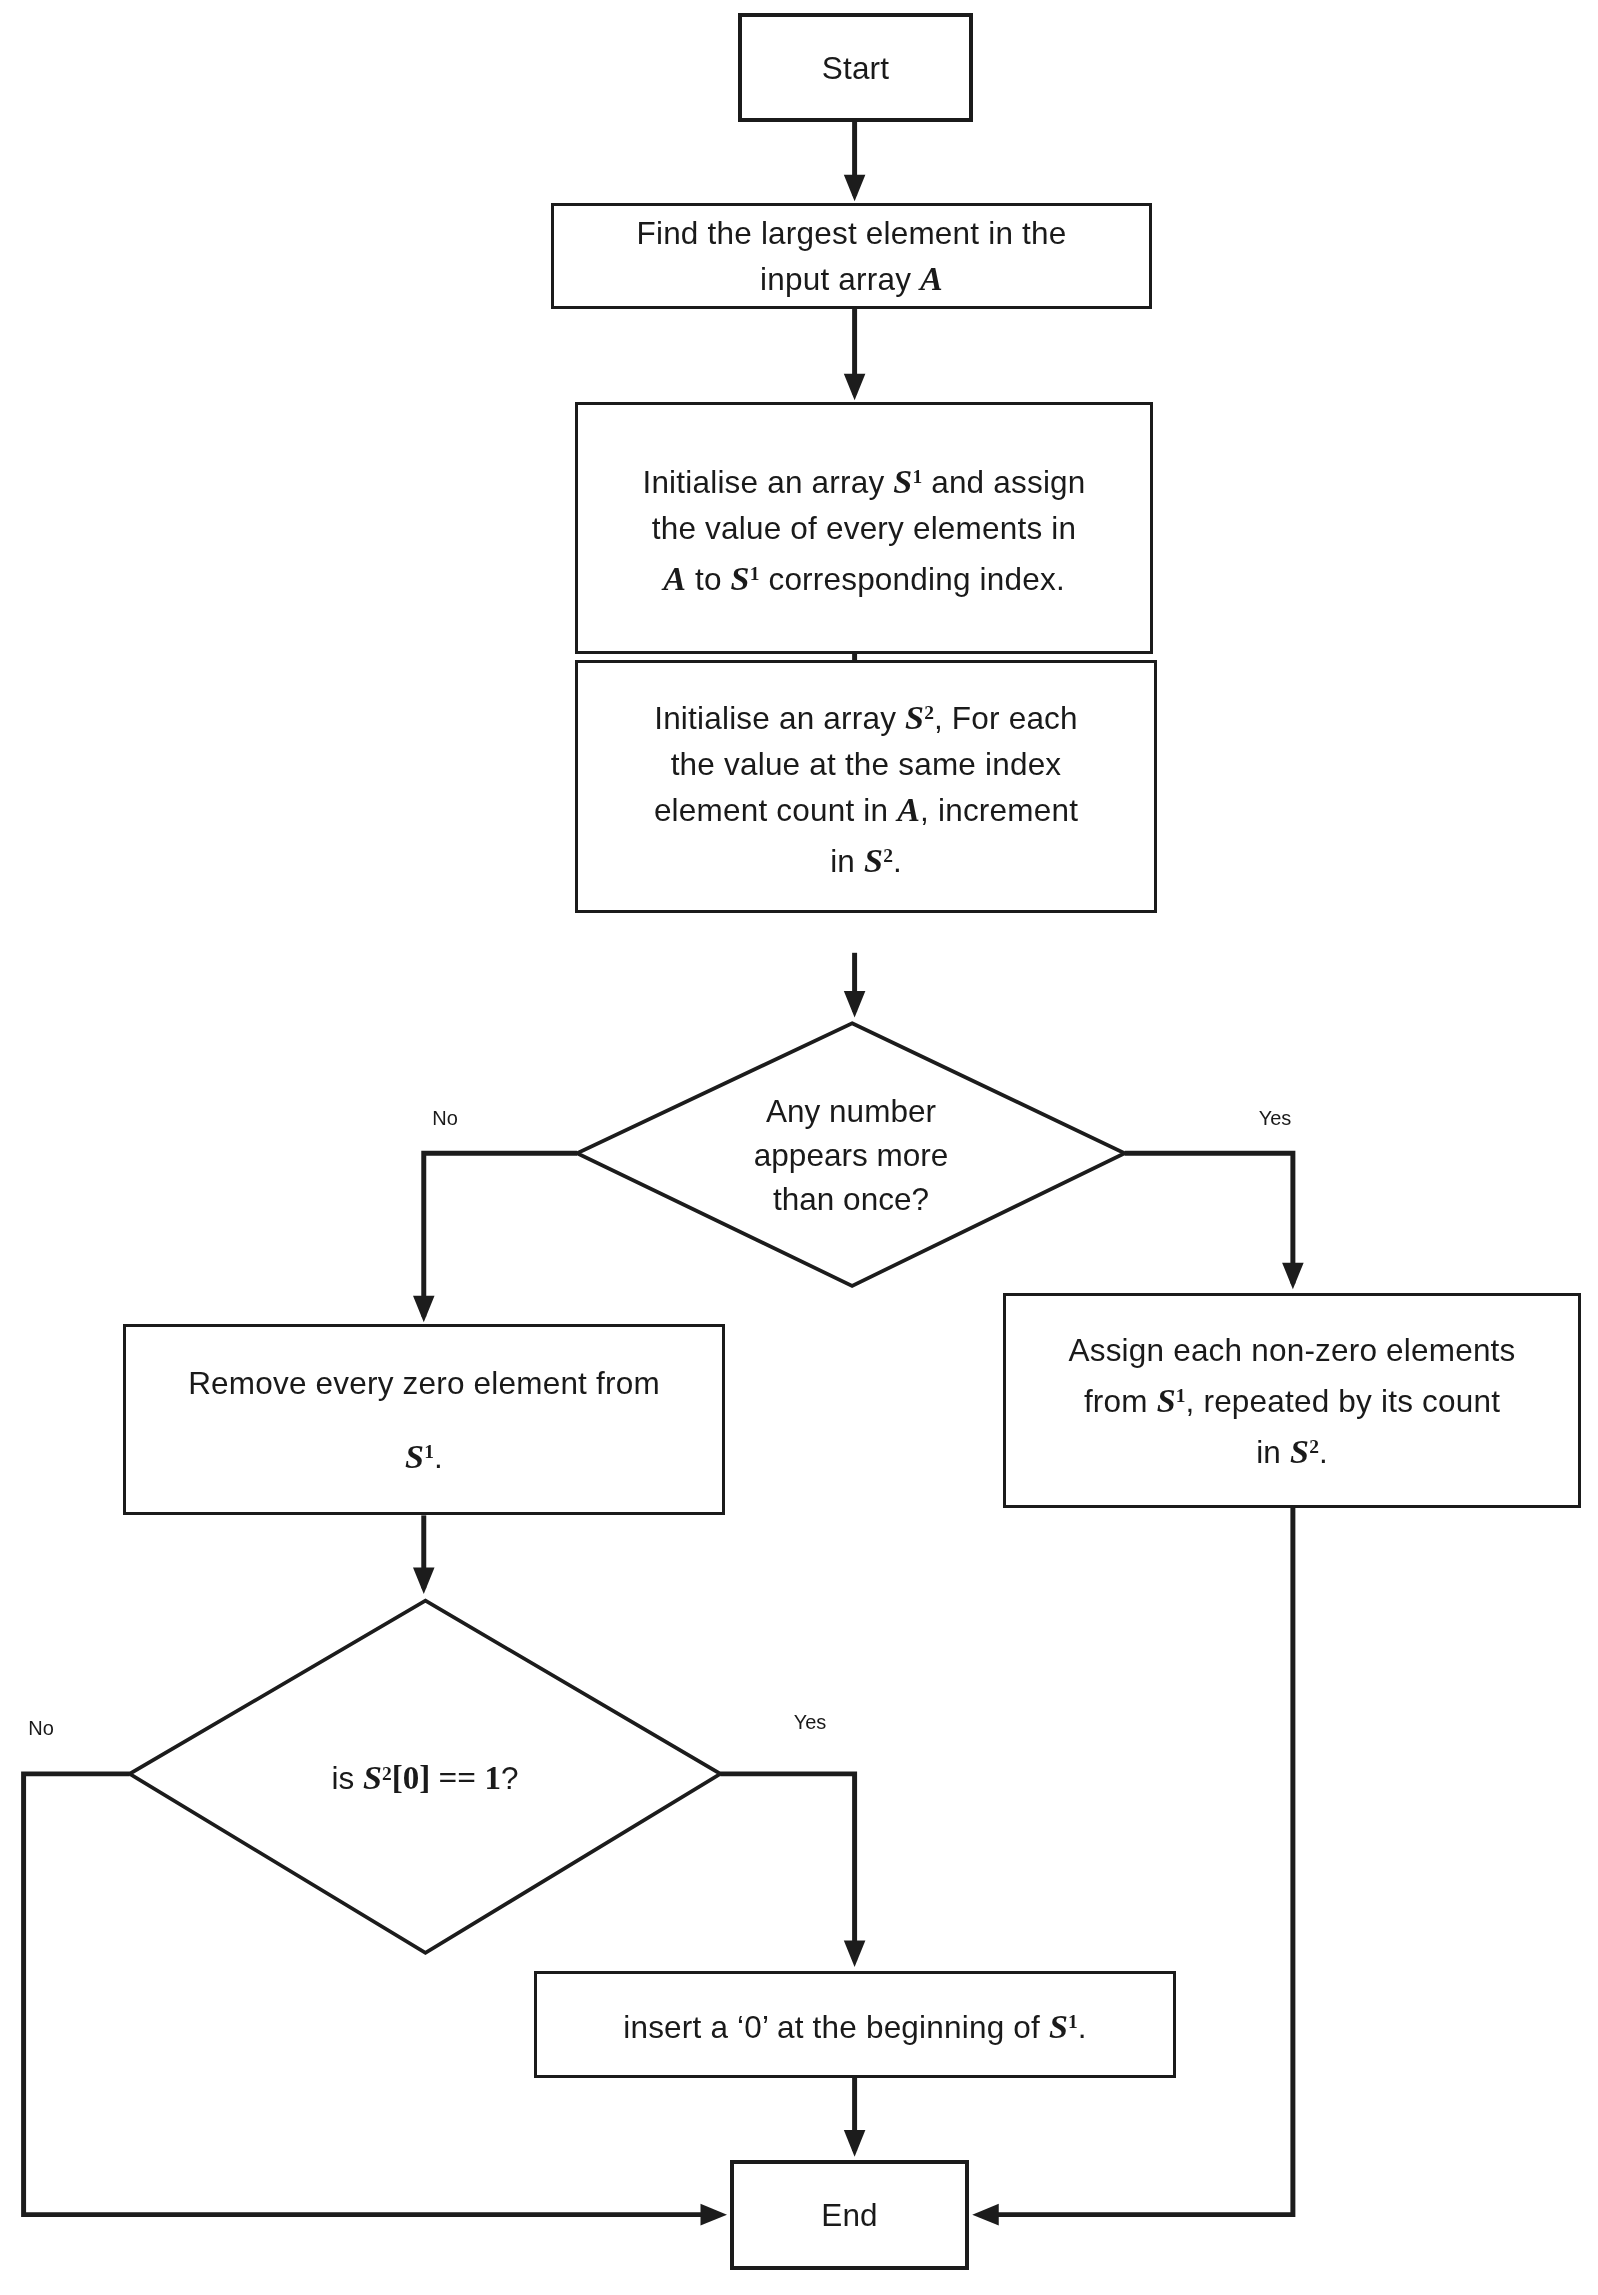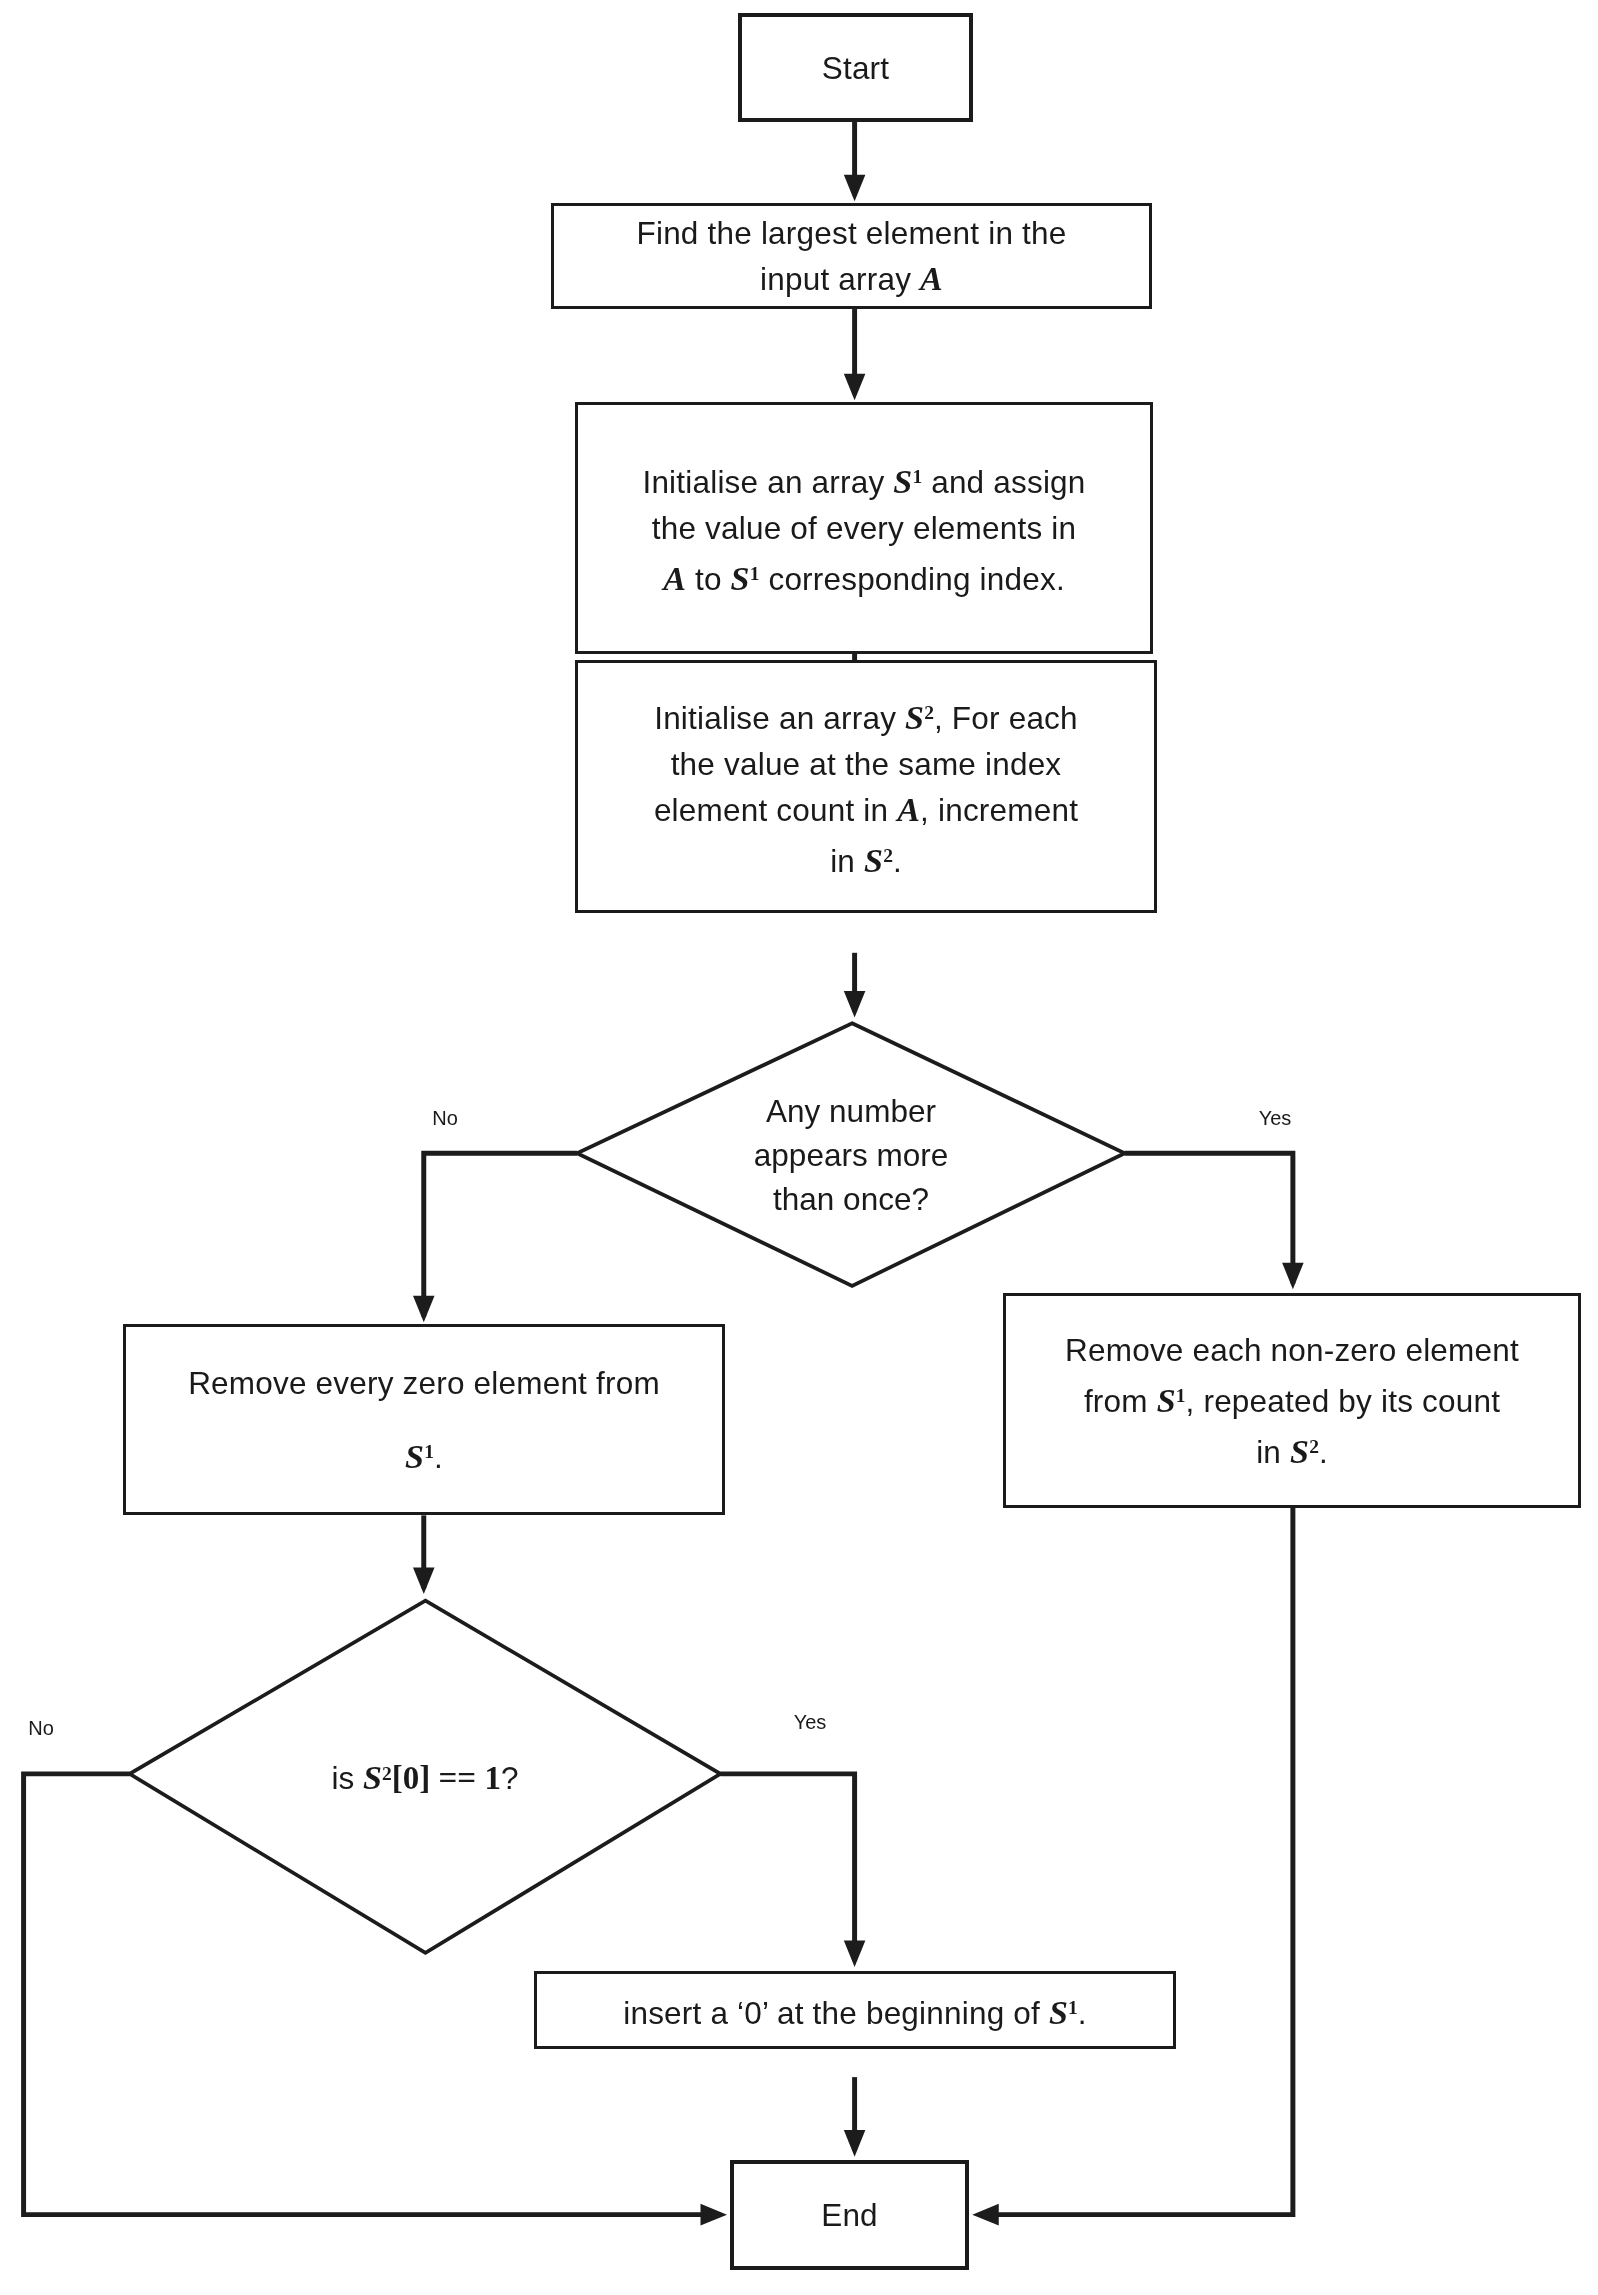"Remove each non-zero element" div.line { text: Remove each non-zero element -> Assign each non-zero elements }
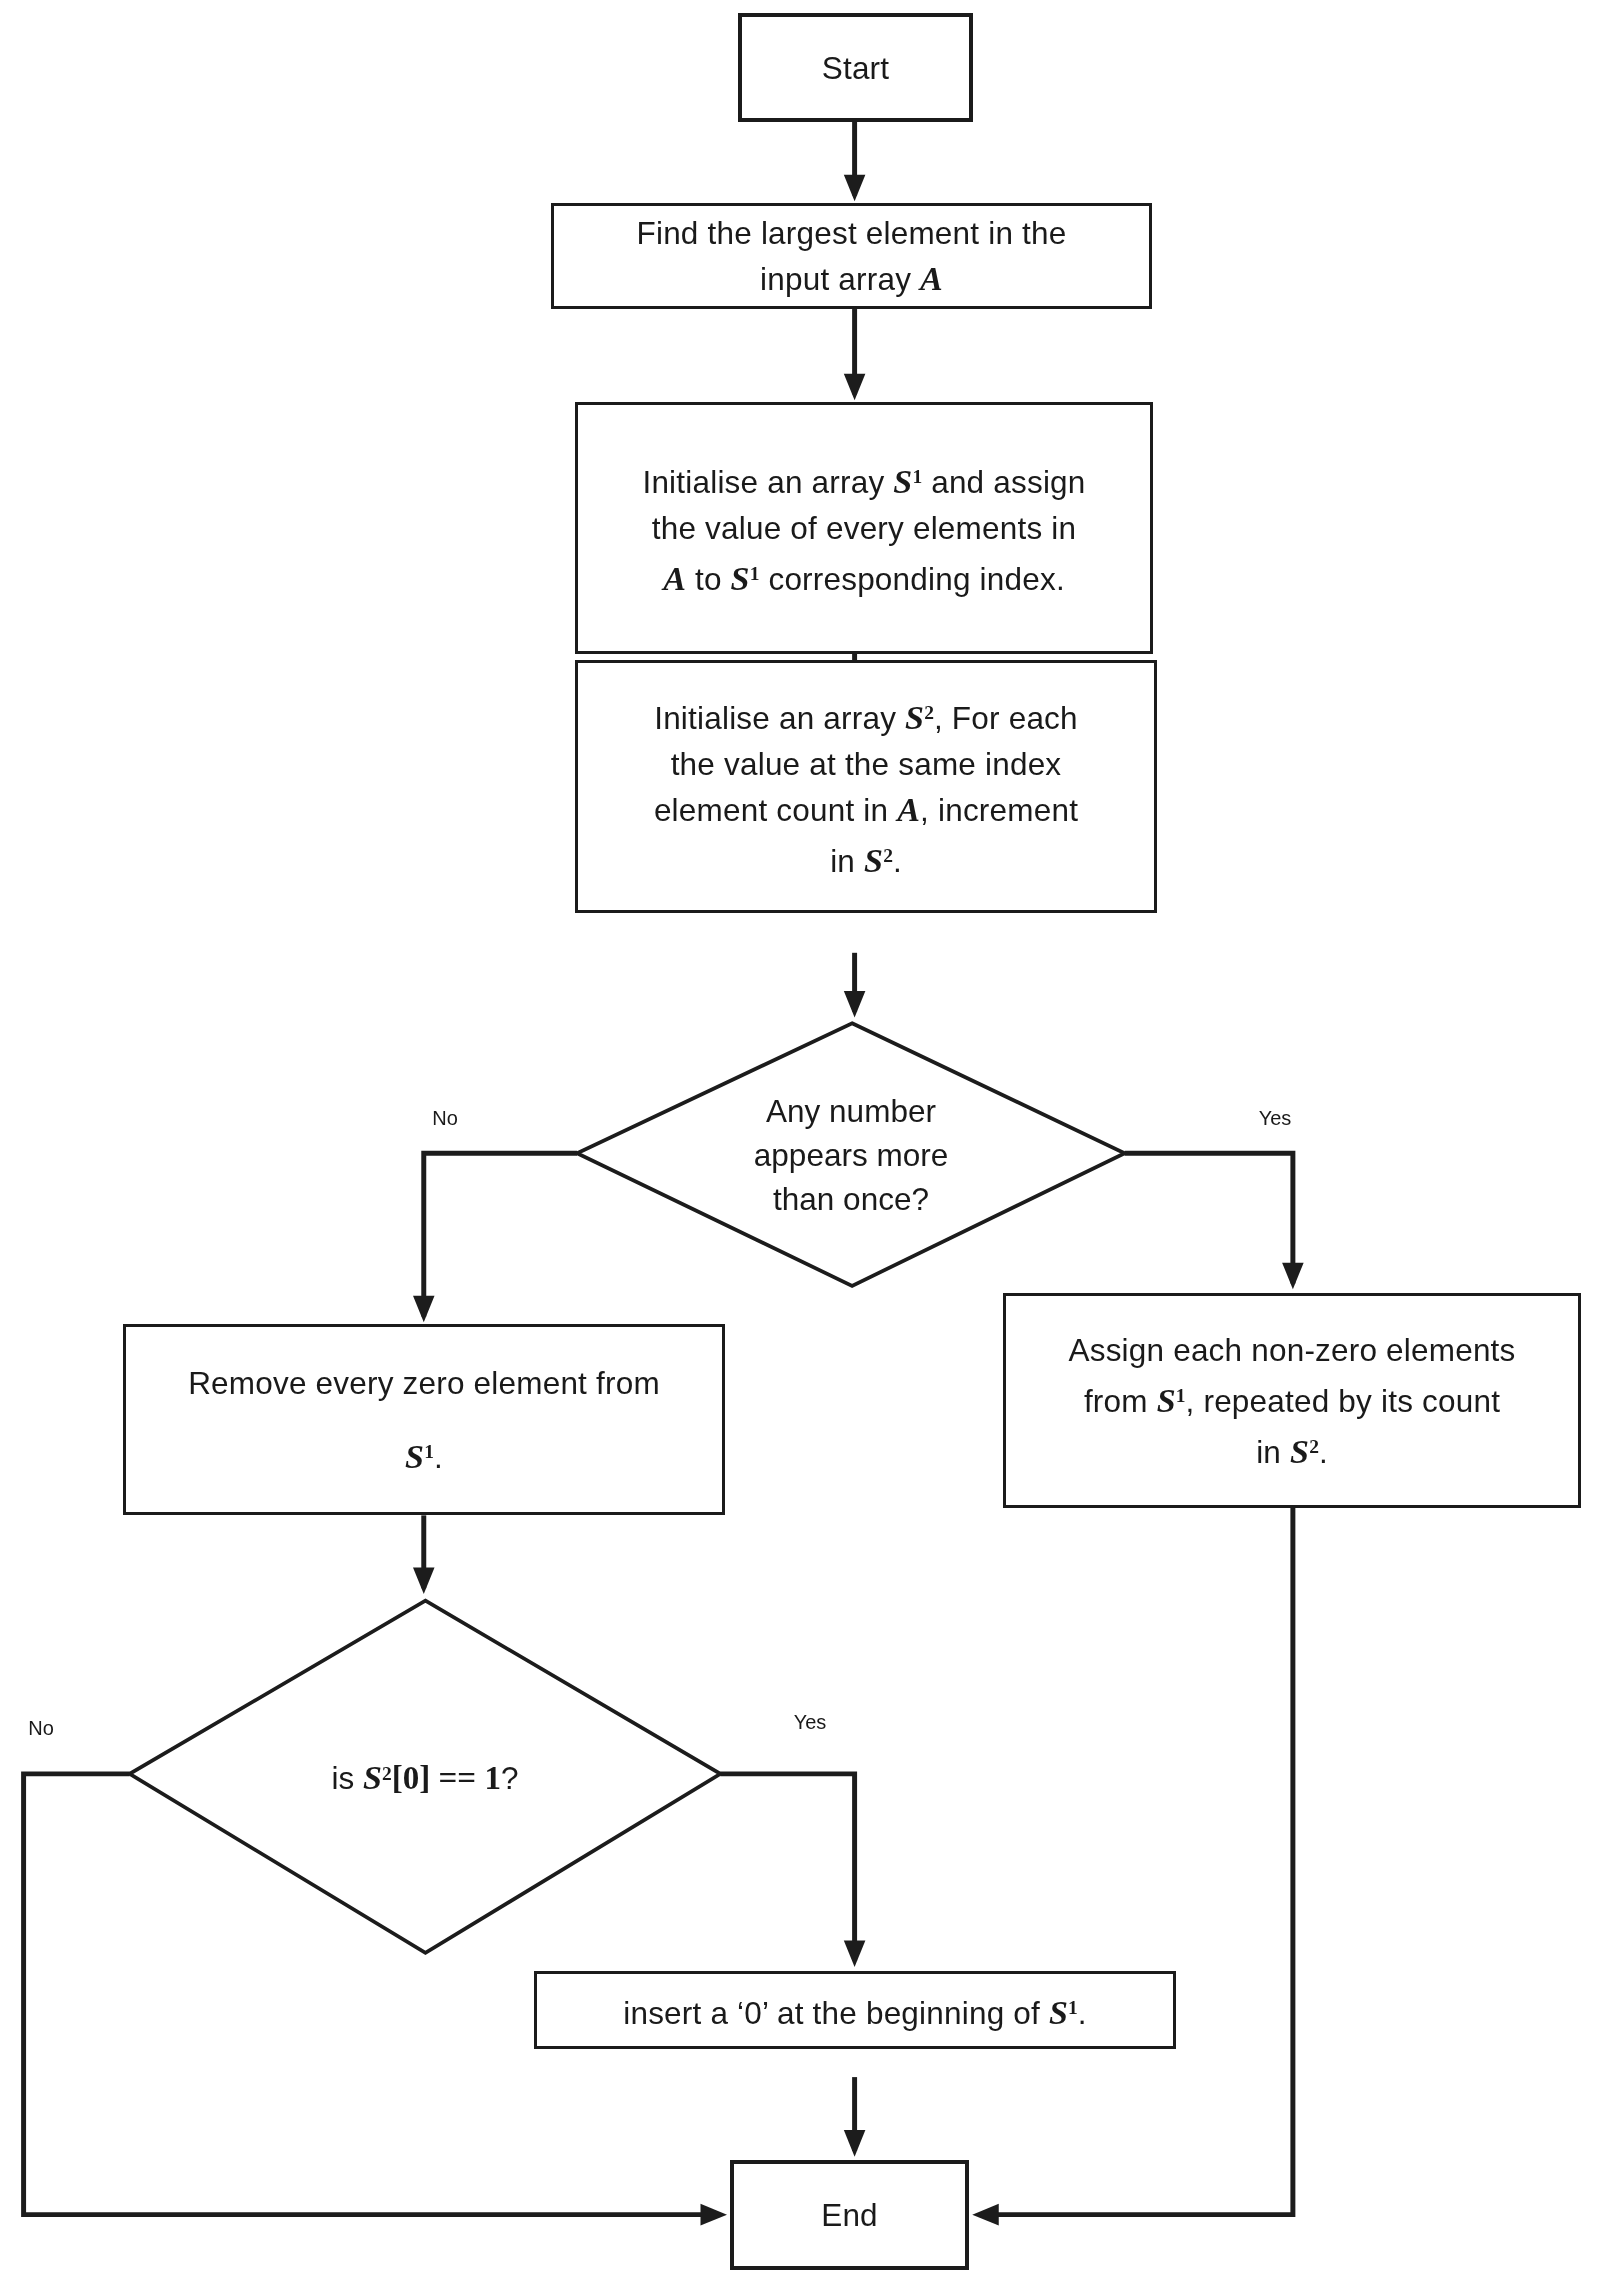"insert a ‘0’ at the" div.node { height: 78px -> 107px }
